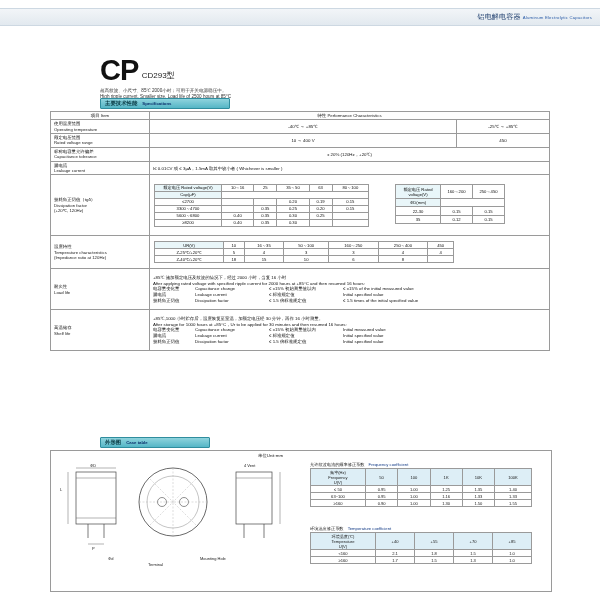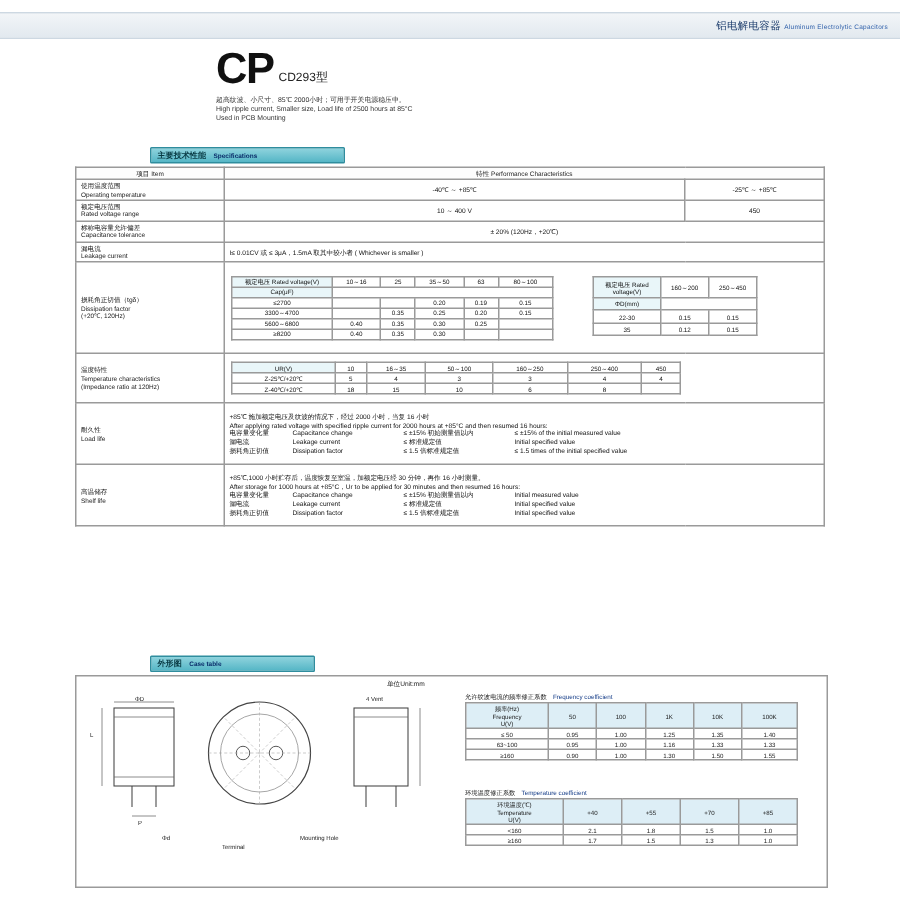"CP CD293型" .title-wrap { margin-left: 44px -> none; top: 32px -> 56px }
